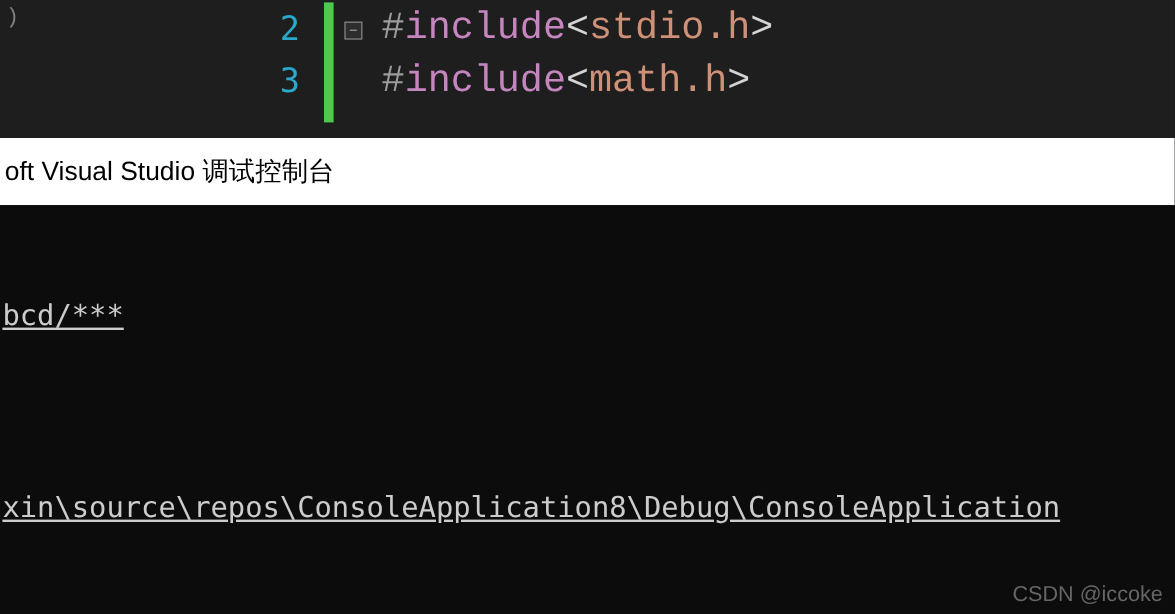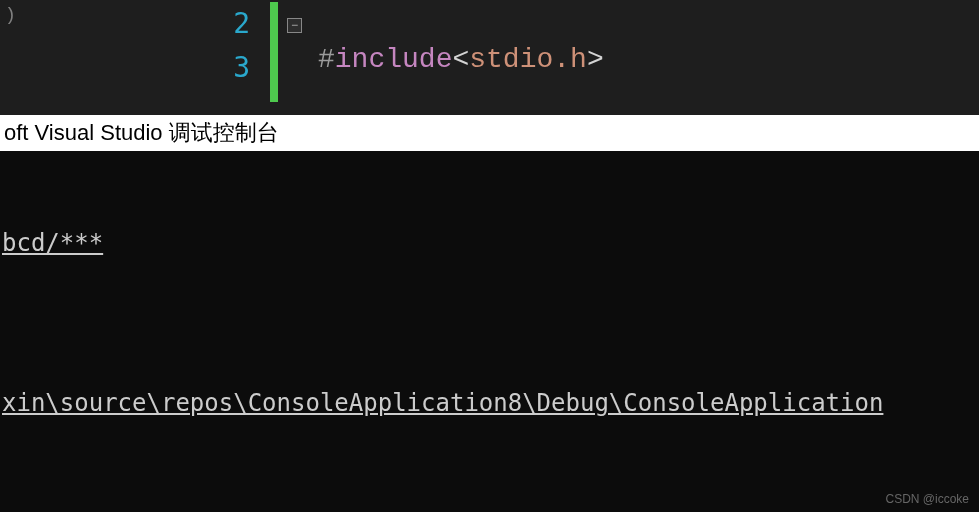"#include<stdio.h>" .code-line { font-size: 28px -> 32px; margin-top: 36px -> none }
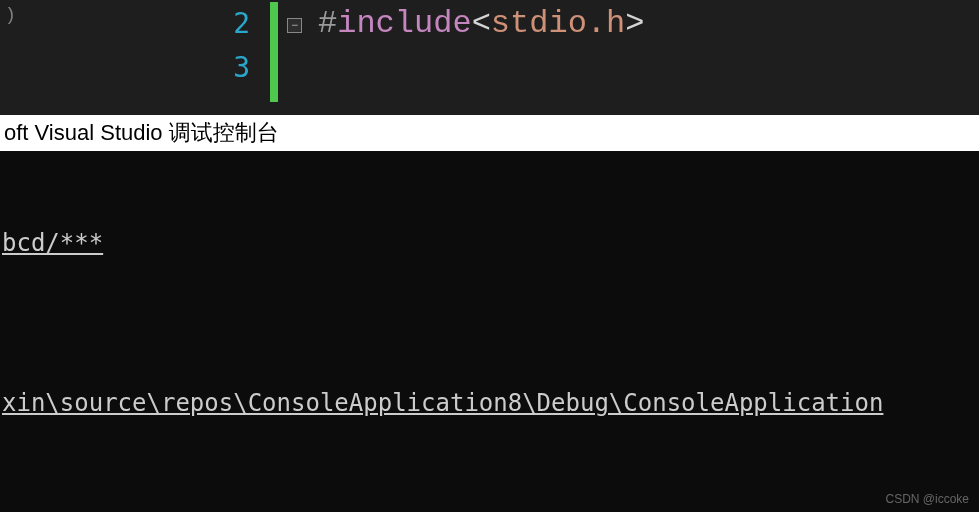"#include<math.h>" div.code-line { html: none -> <div><span>#</span><span>include</span><span>&lt;</span><span>math.h</span><span>&gt;</span></div> }
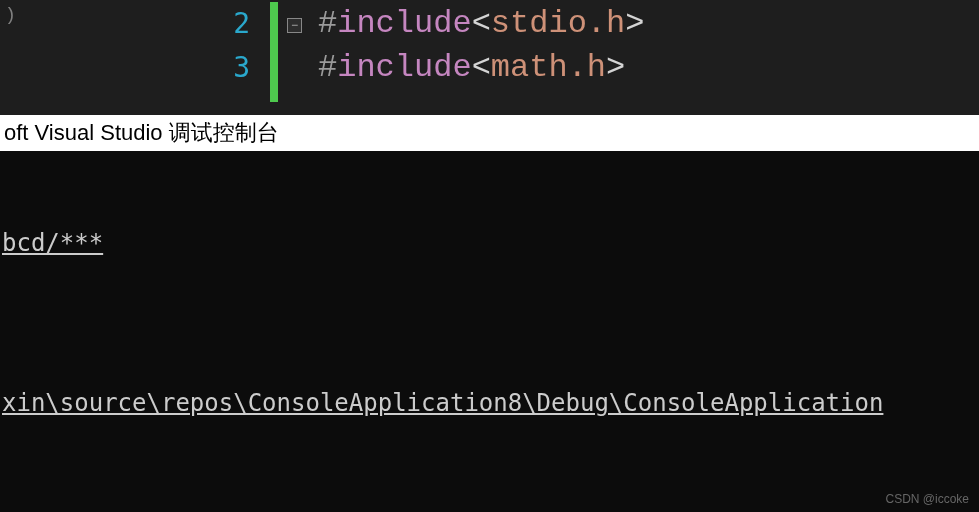"oft Visual Studio 调试控制台" .title-bar { height: 36px -> 56px }
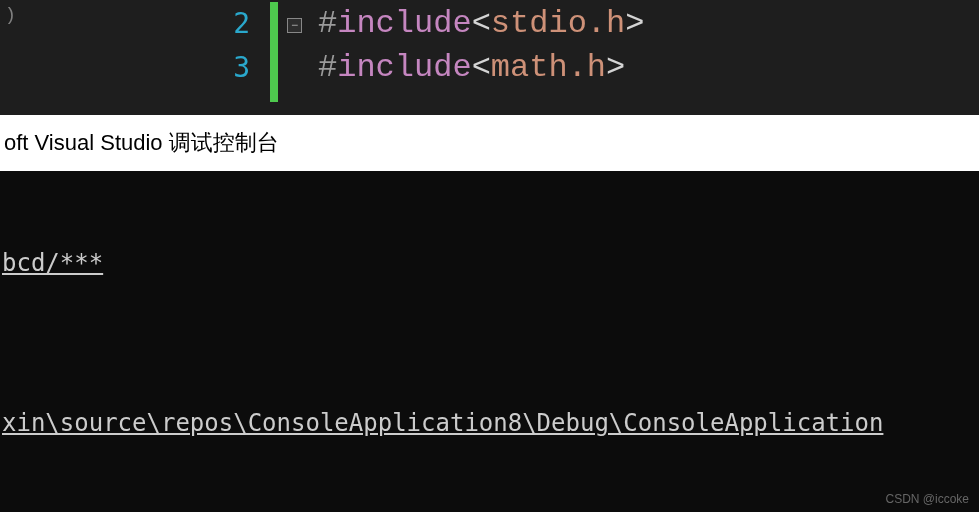"CSDN @iccoke" .watermark { font-size: 12px -> 18px }
